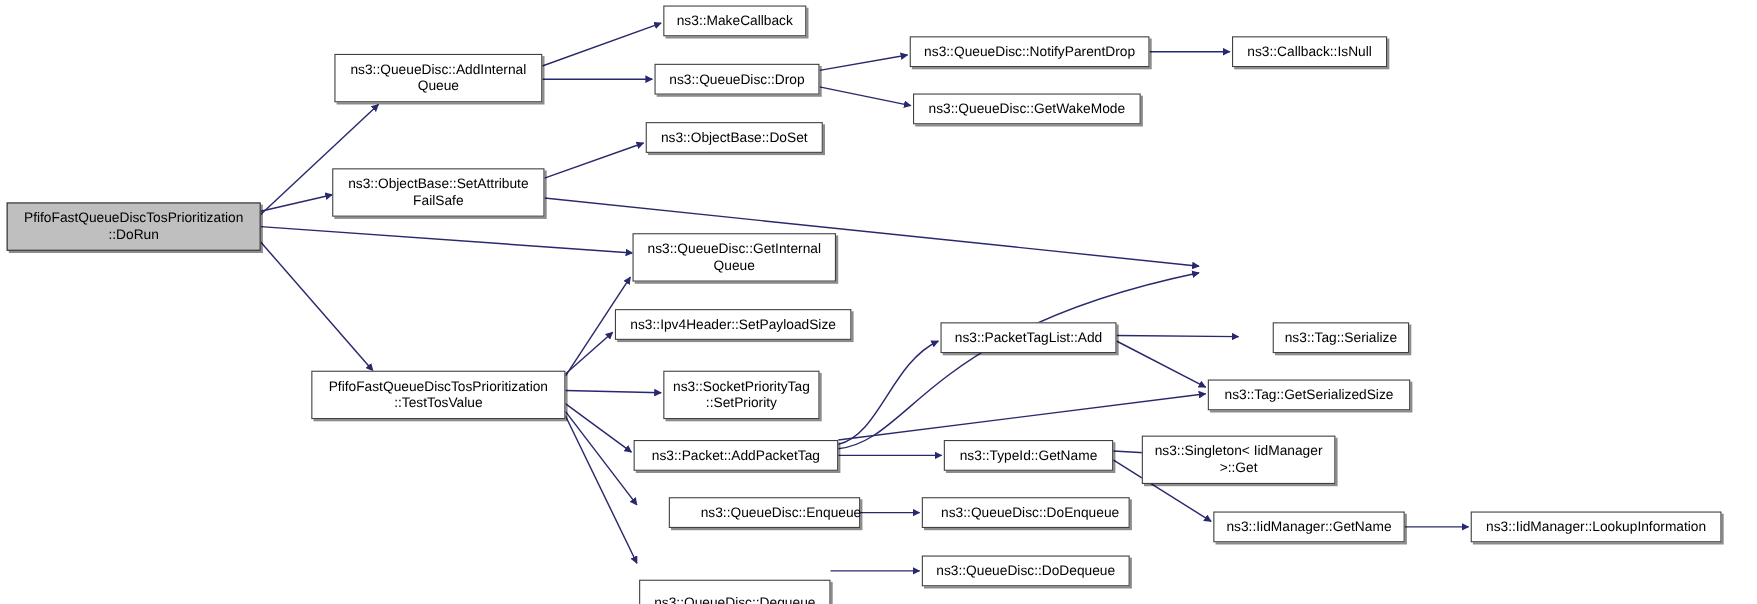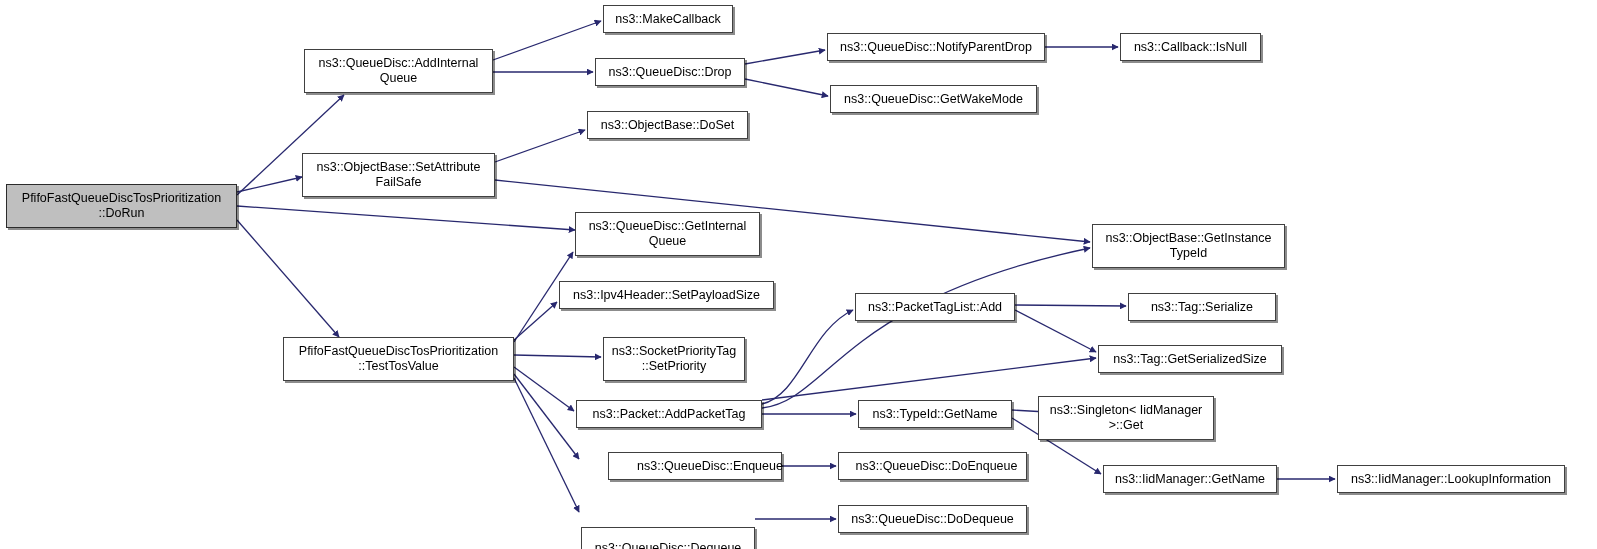"ns3::ObjectBase::GetInstance" div.node { html: <div><span>ns3::ObjectBase::GetInstance TypeId</span></div> -> none }
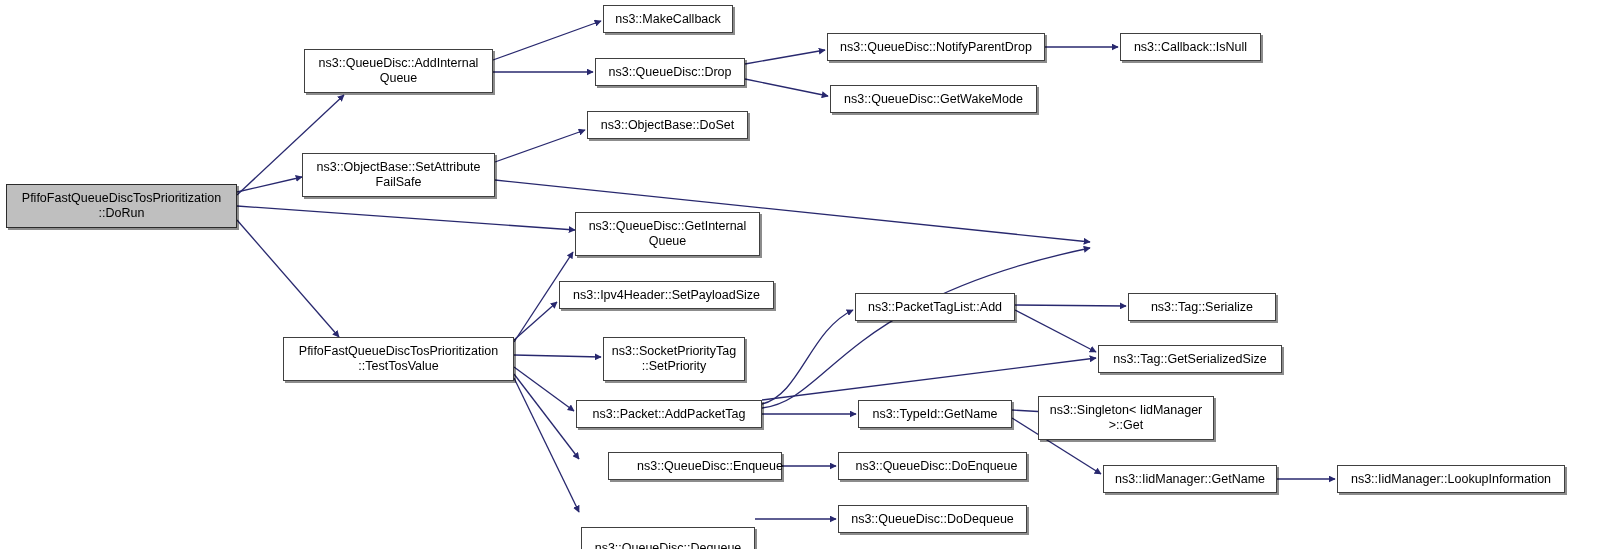"ns3::Tag::Serialize" div.node { left: 1128px -> 1157px; width: 148px -> 124px }
